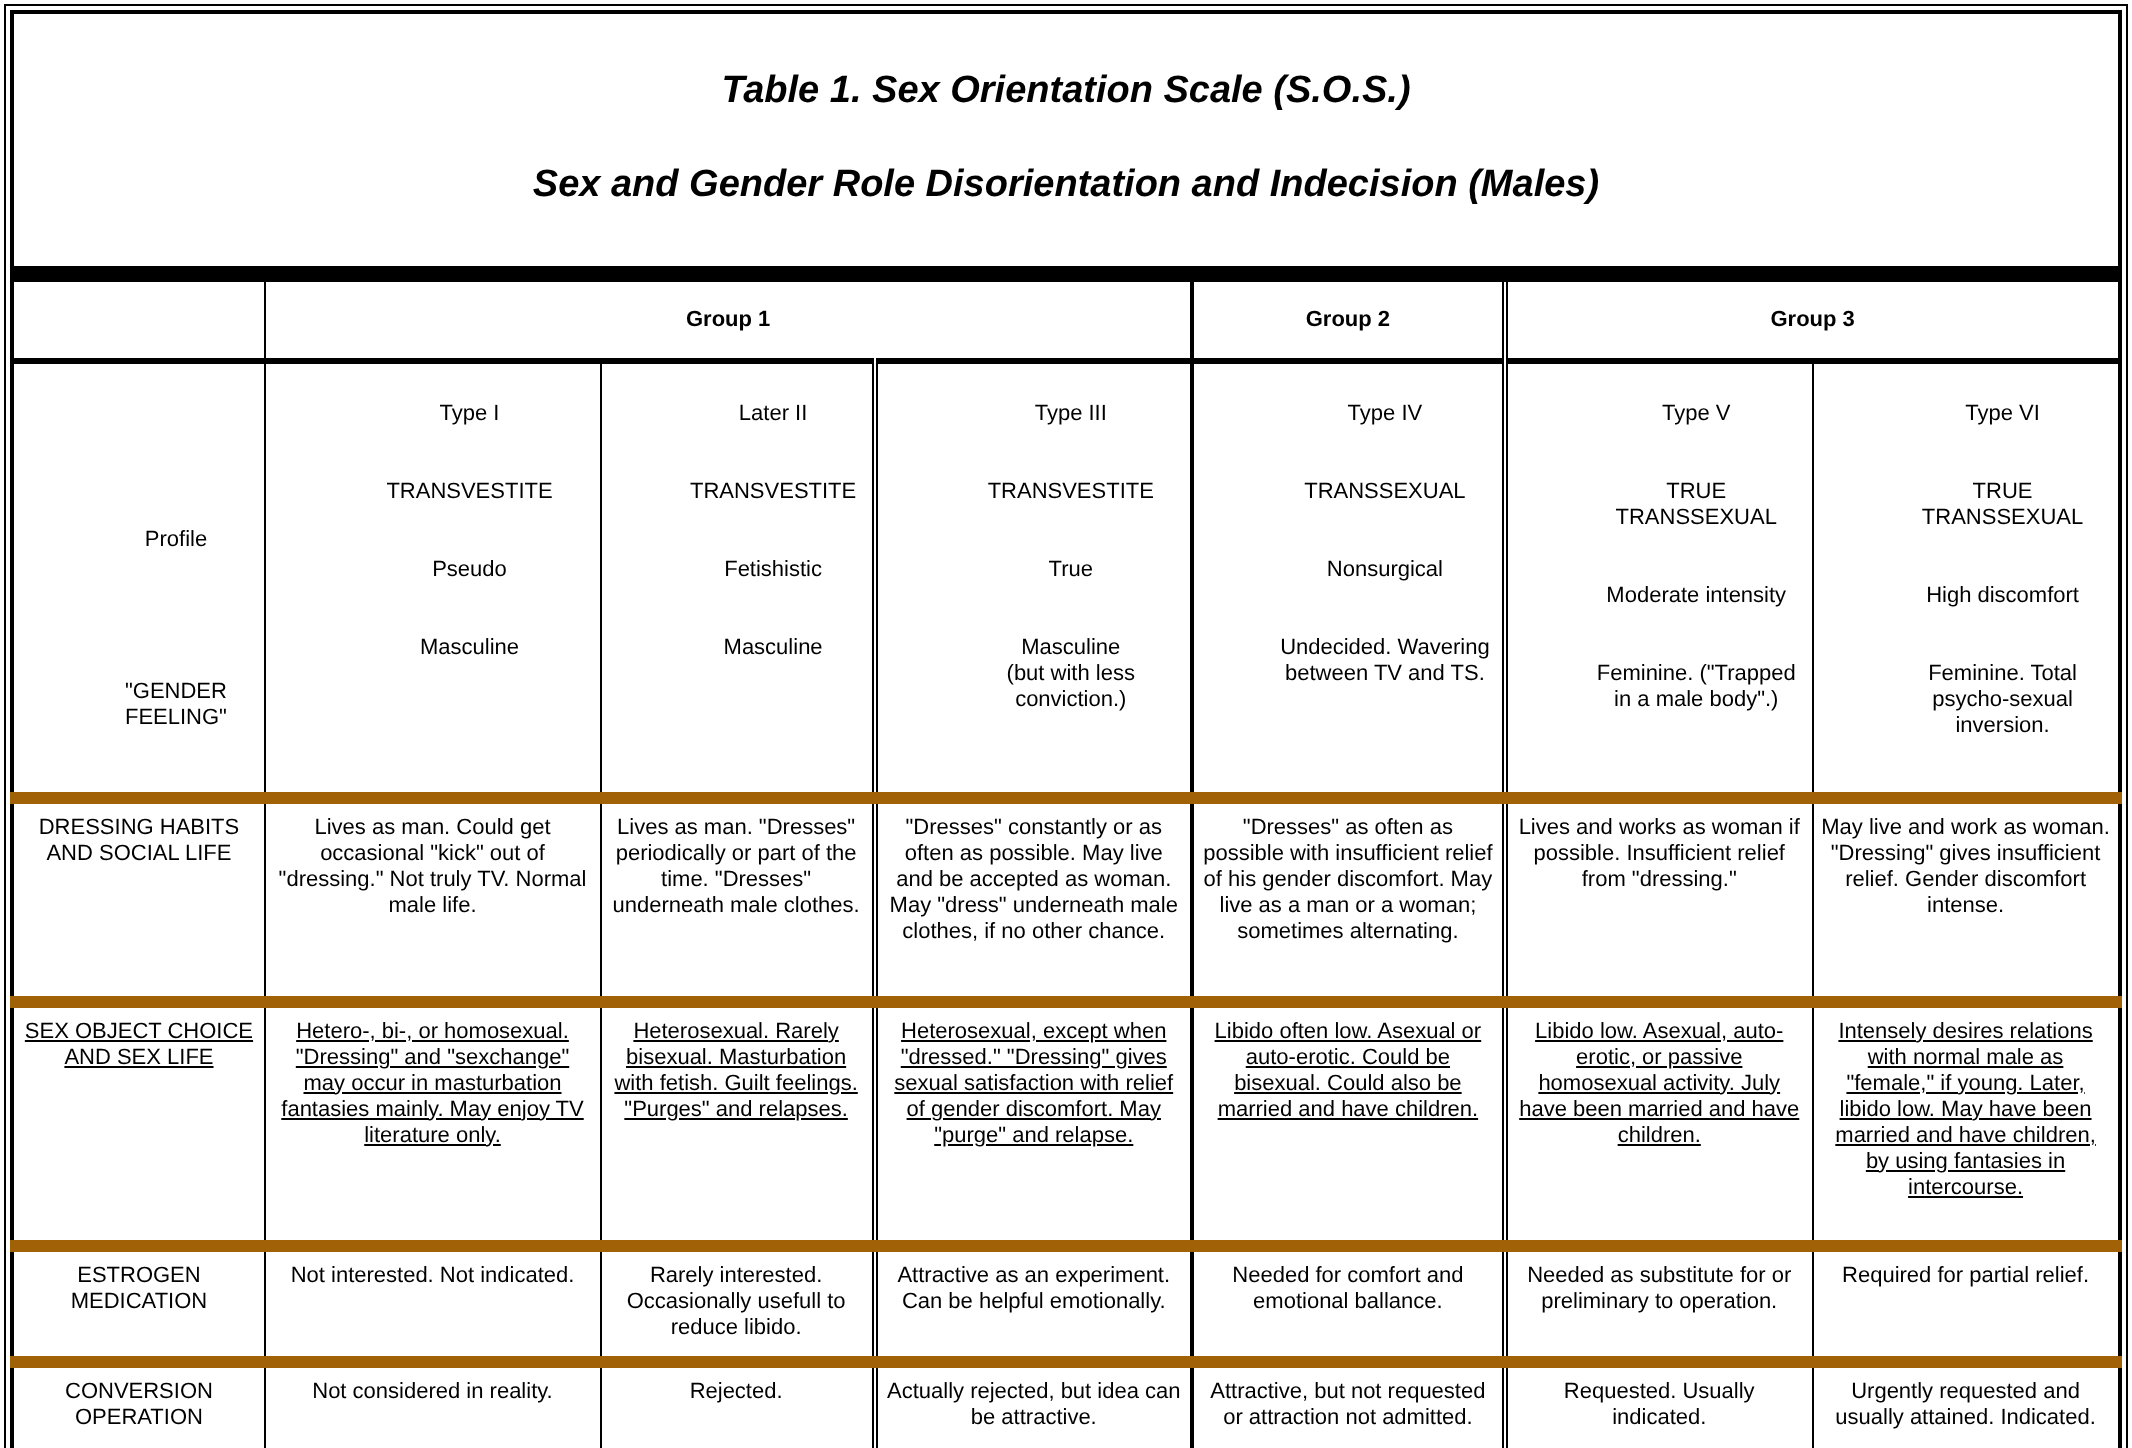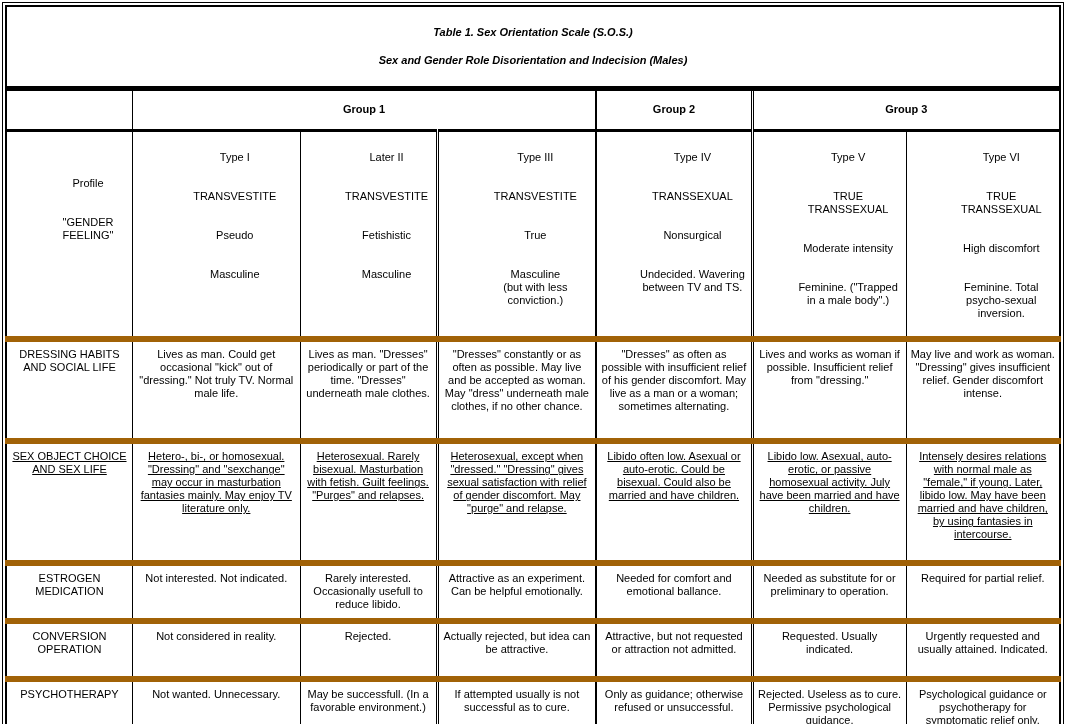"Table 1. Sex Orientation Scale" td.title-cell { border-bottom: 5px solid #000000 -> 8px solid #000000; font-size: 11px -> 19px }
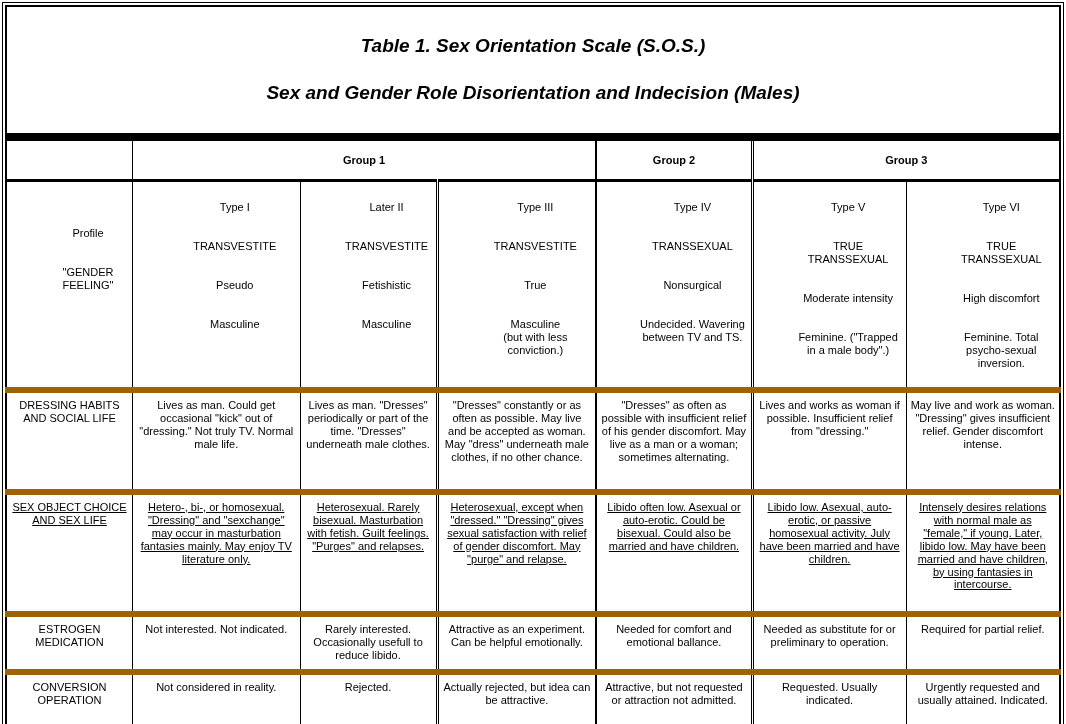"Profile" td.plabel div { margin-top: none -> 37px }
